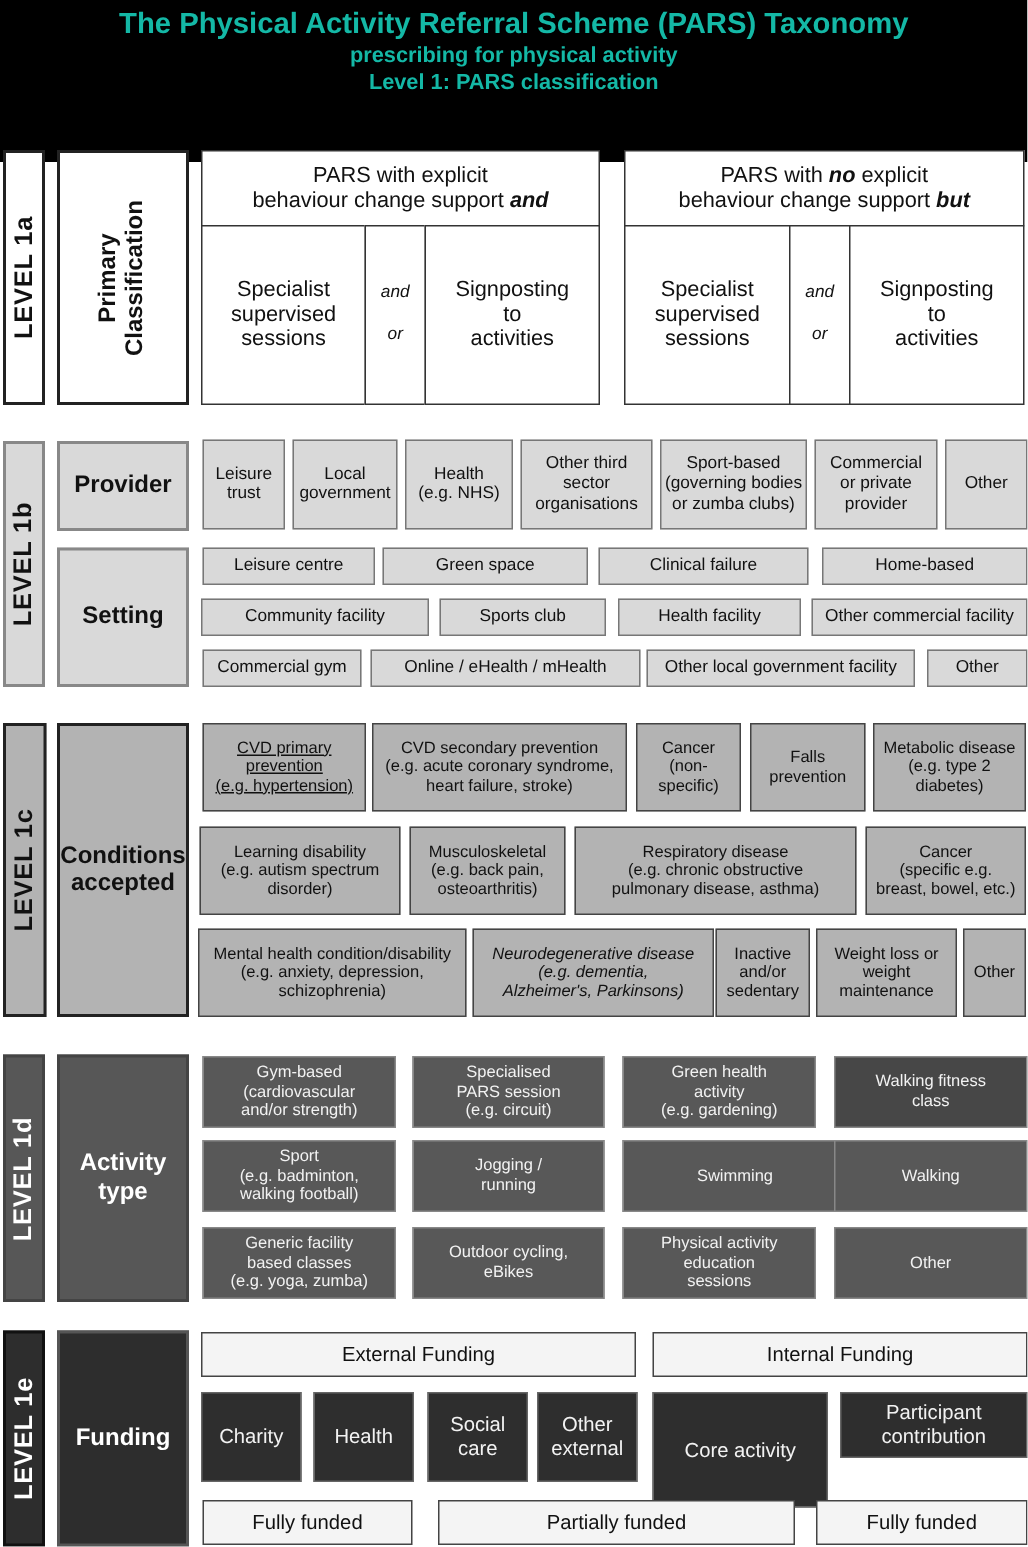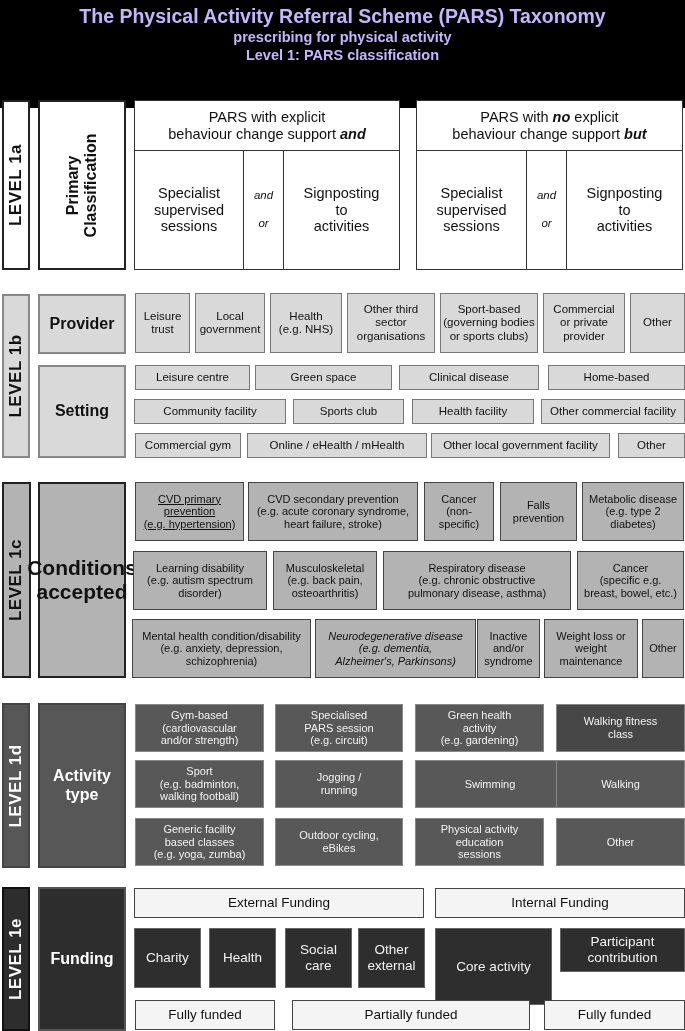"The Physical Activity Referral Scheme" #header { color: #c4b5fd -> #14b8a6 }
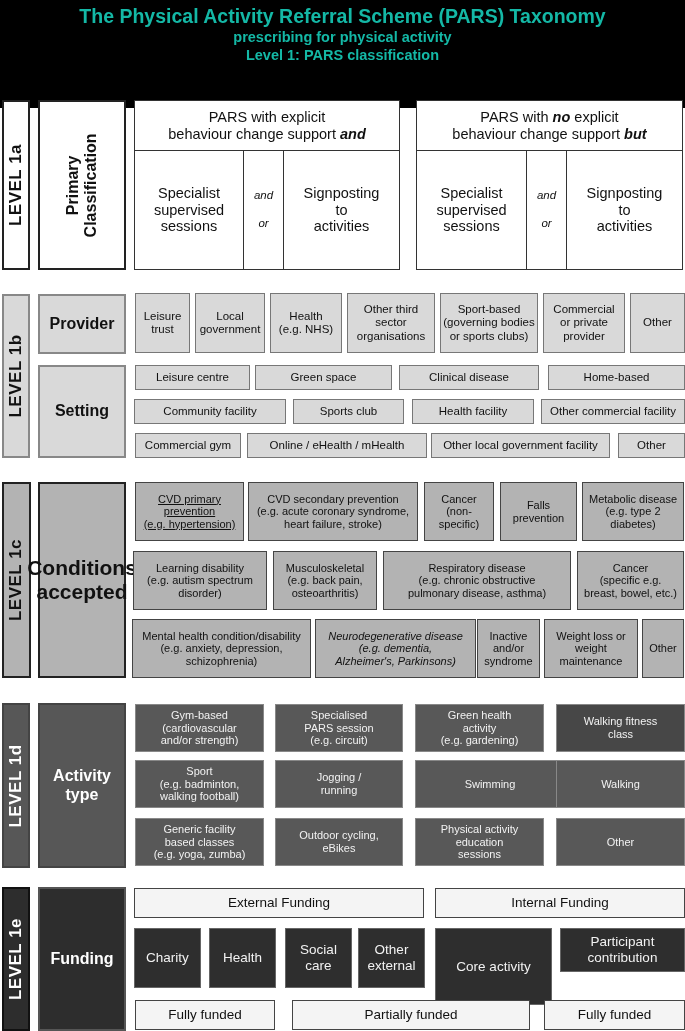"Sport-based" div.box { text: sports -> zumba }
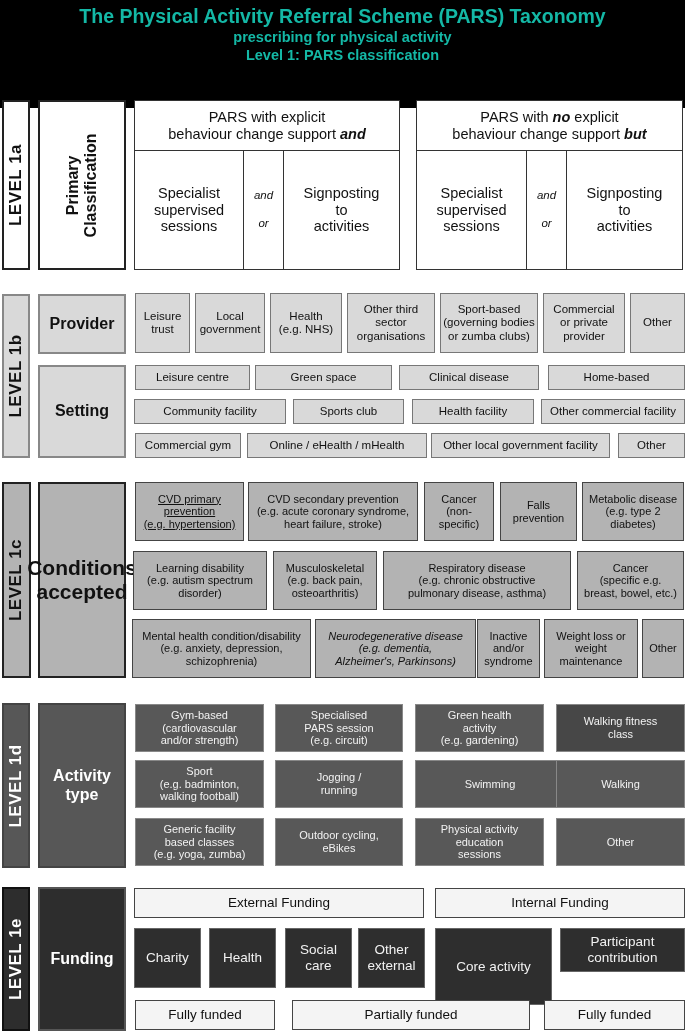"Clinical disease" div.box { text: disease -> failure }
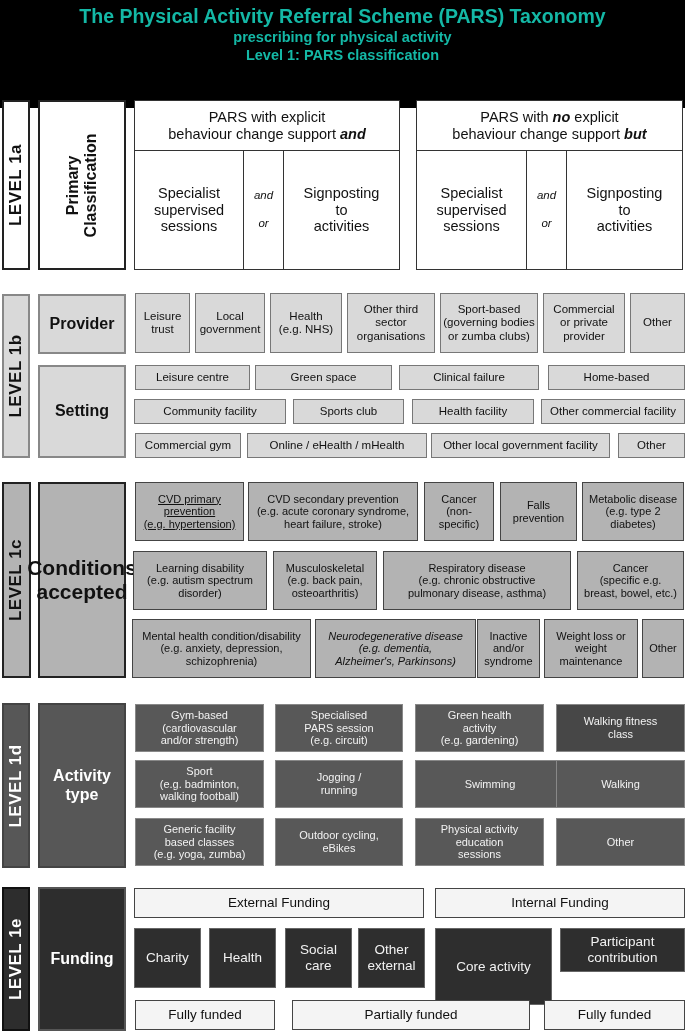"Conditions" div.catbox { font-size: 21px -> 16px }
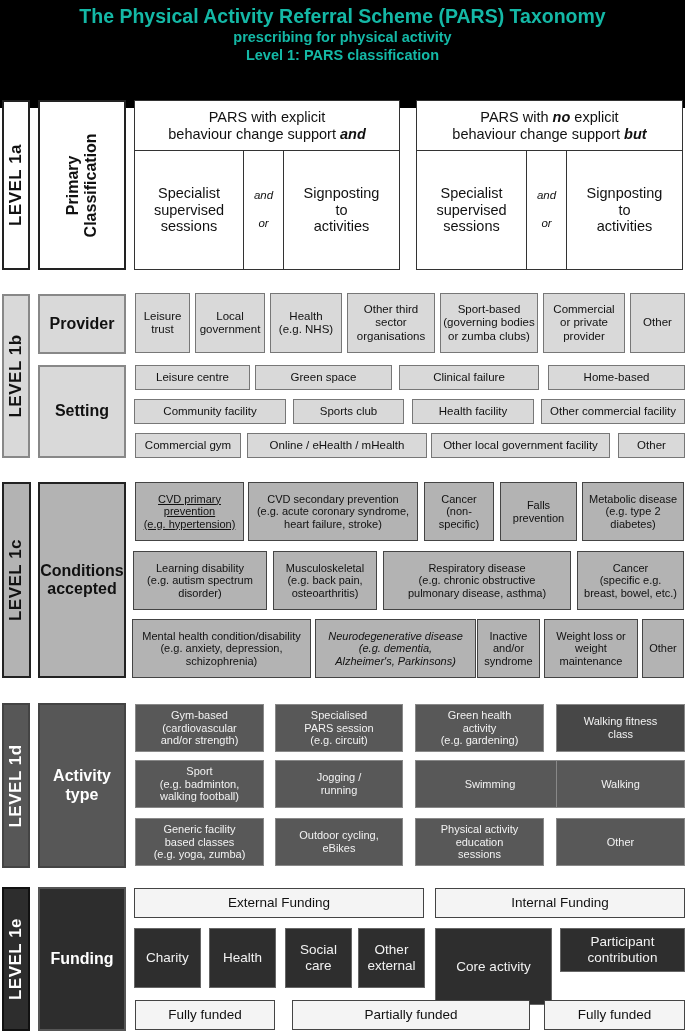"Inactive" div.box { text: syndrome -> sedentary }
